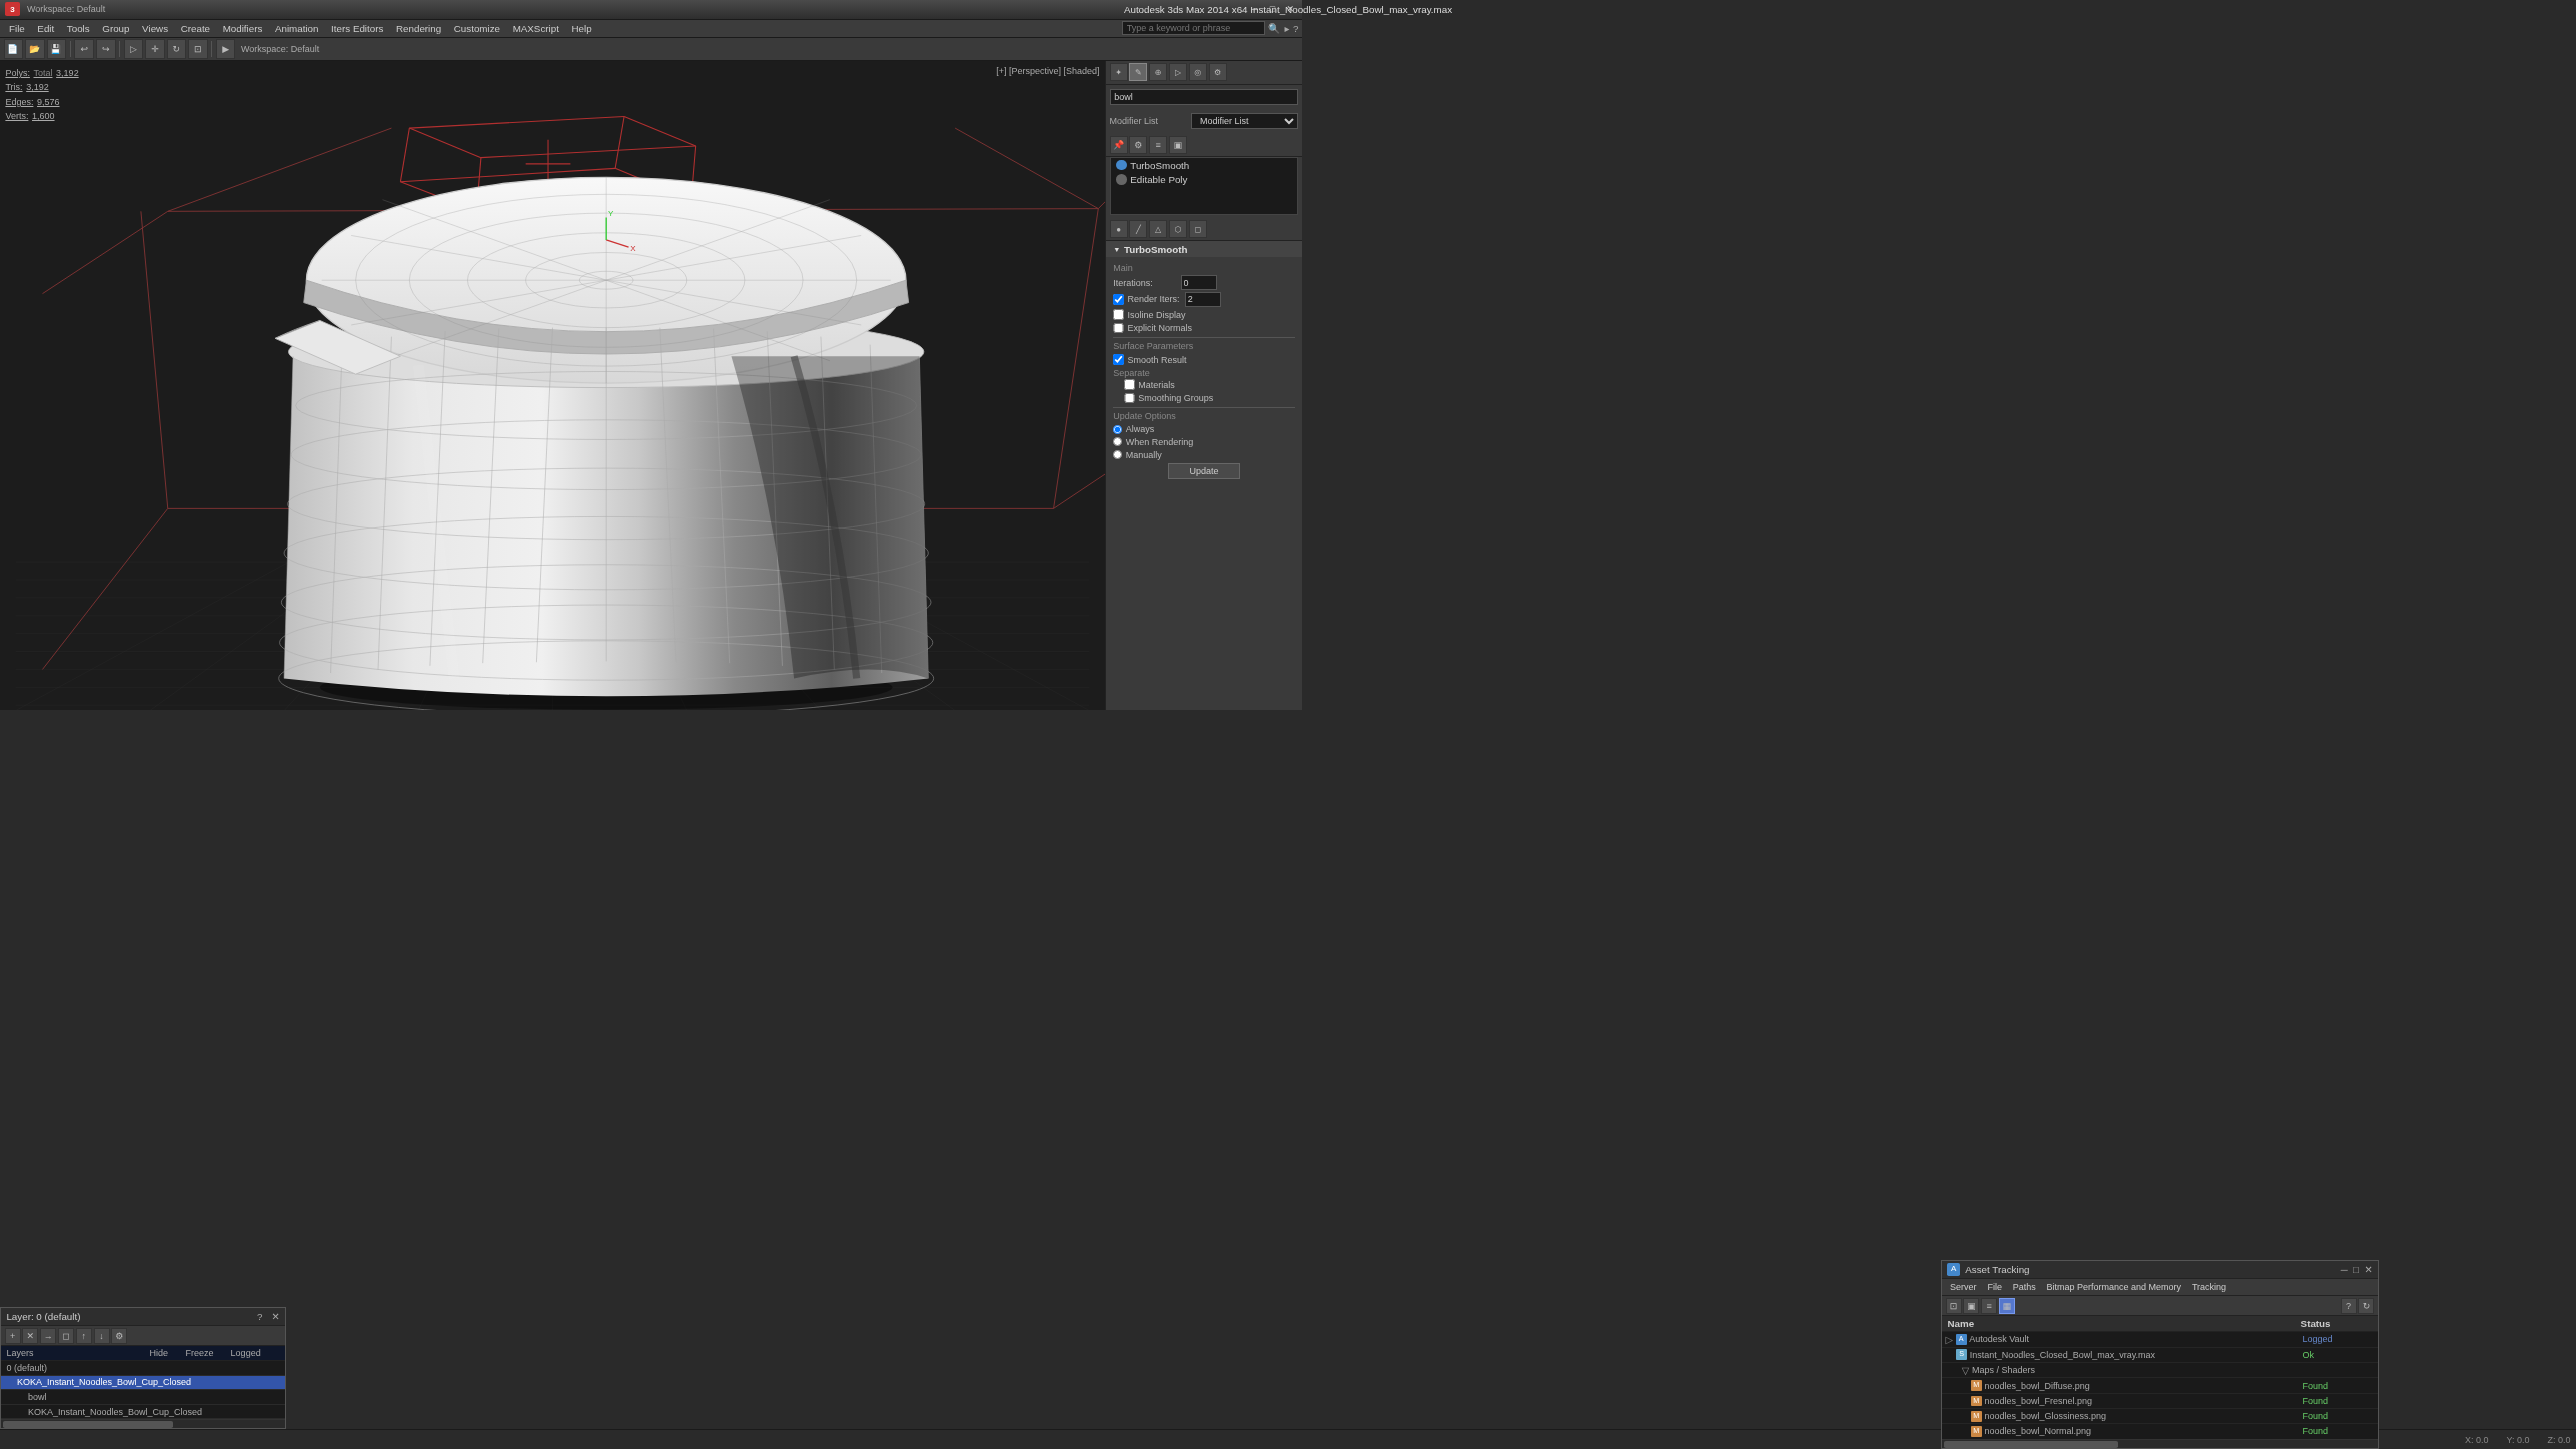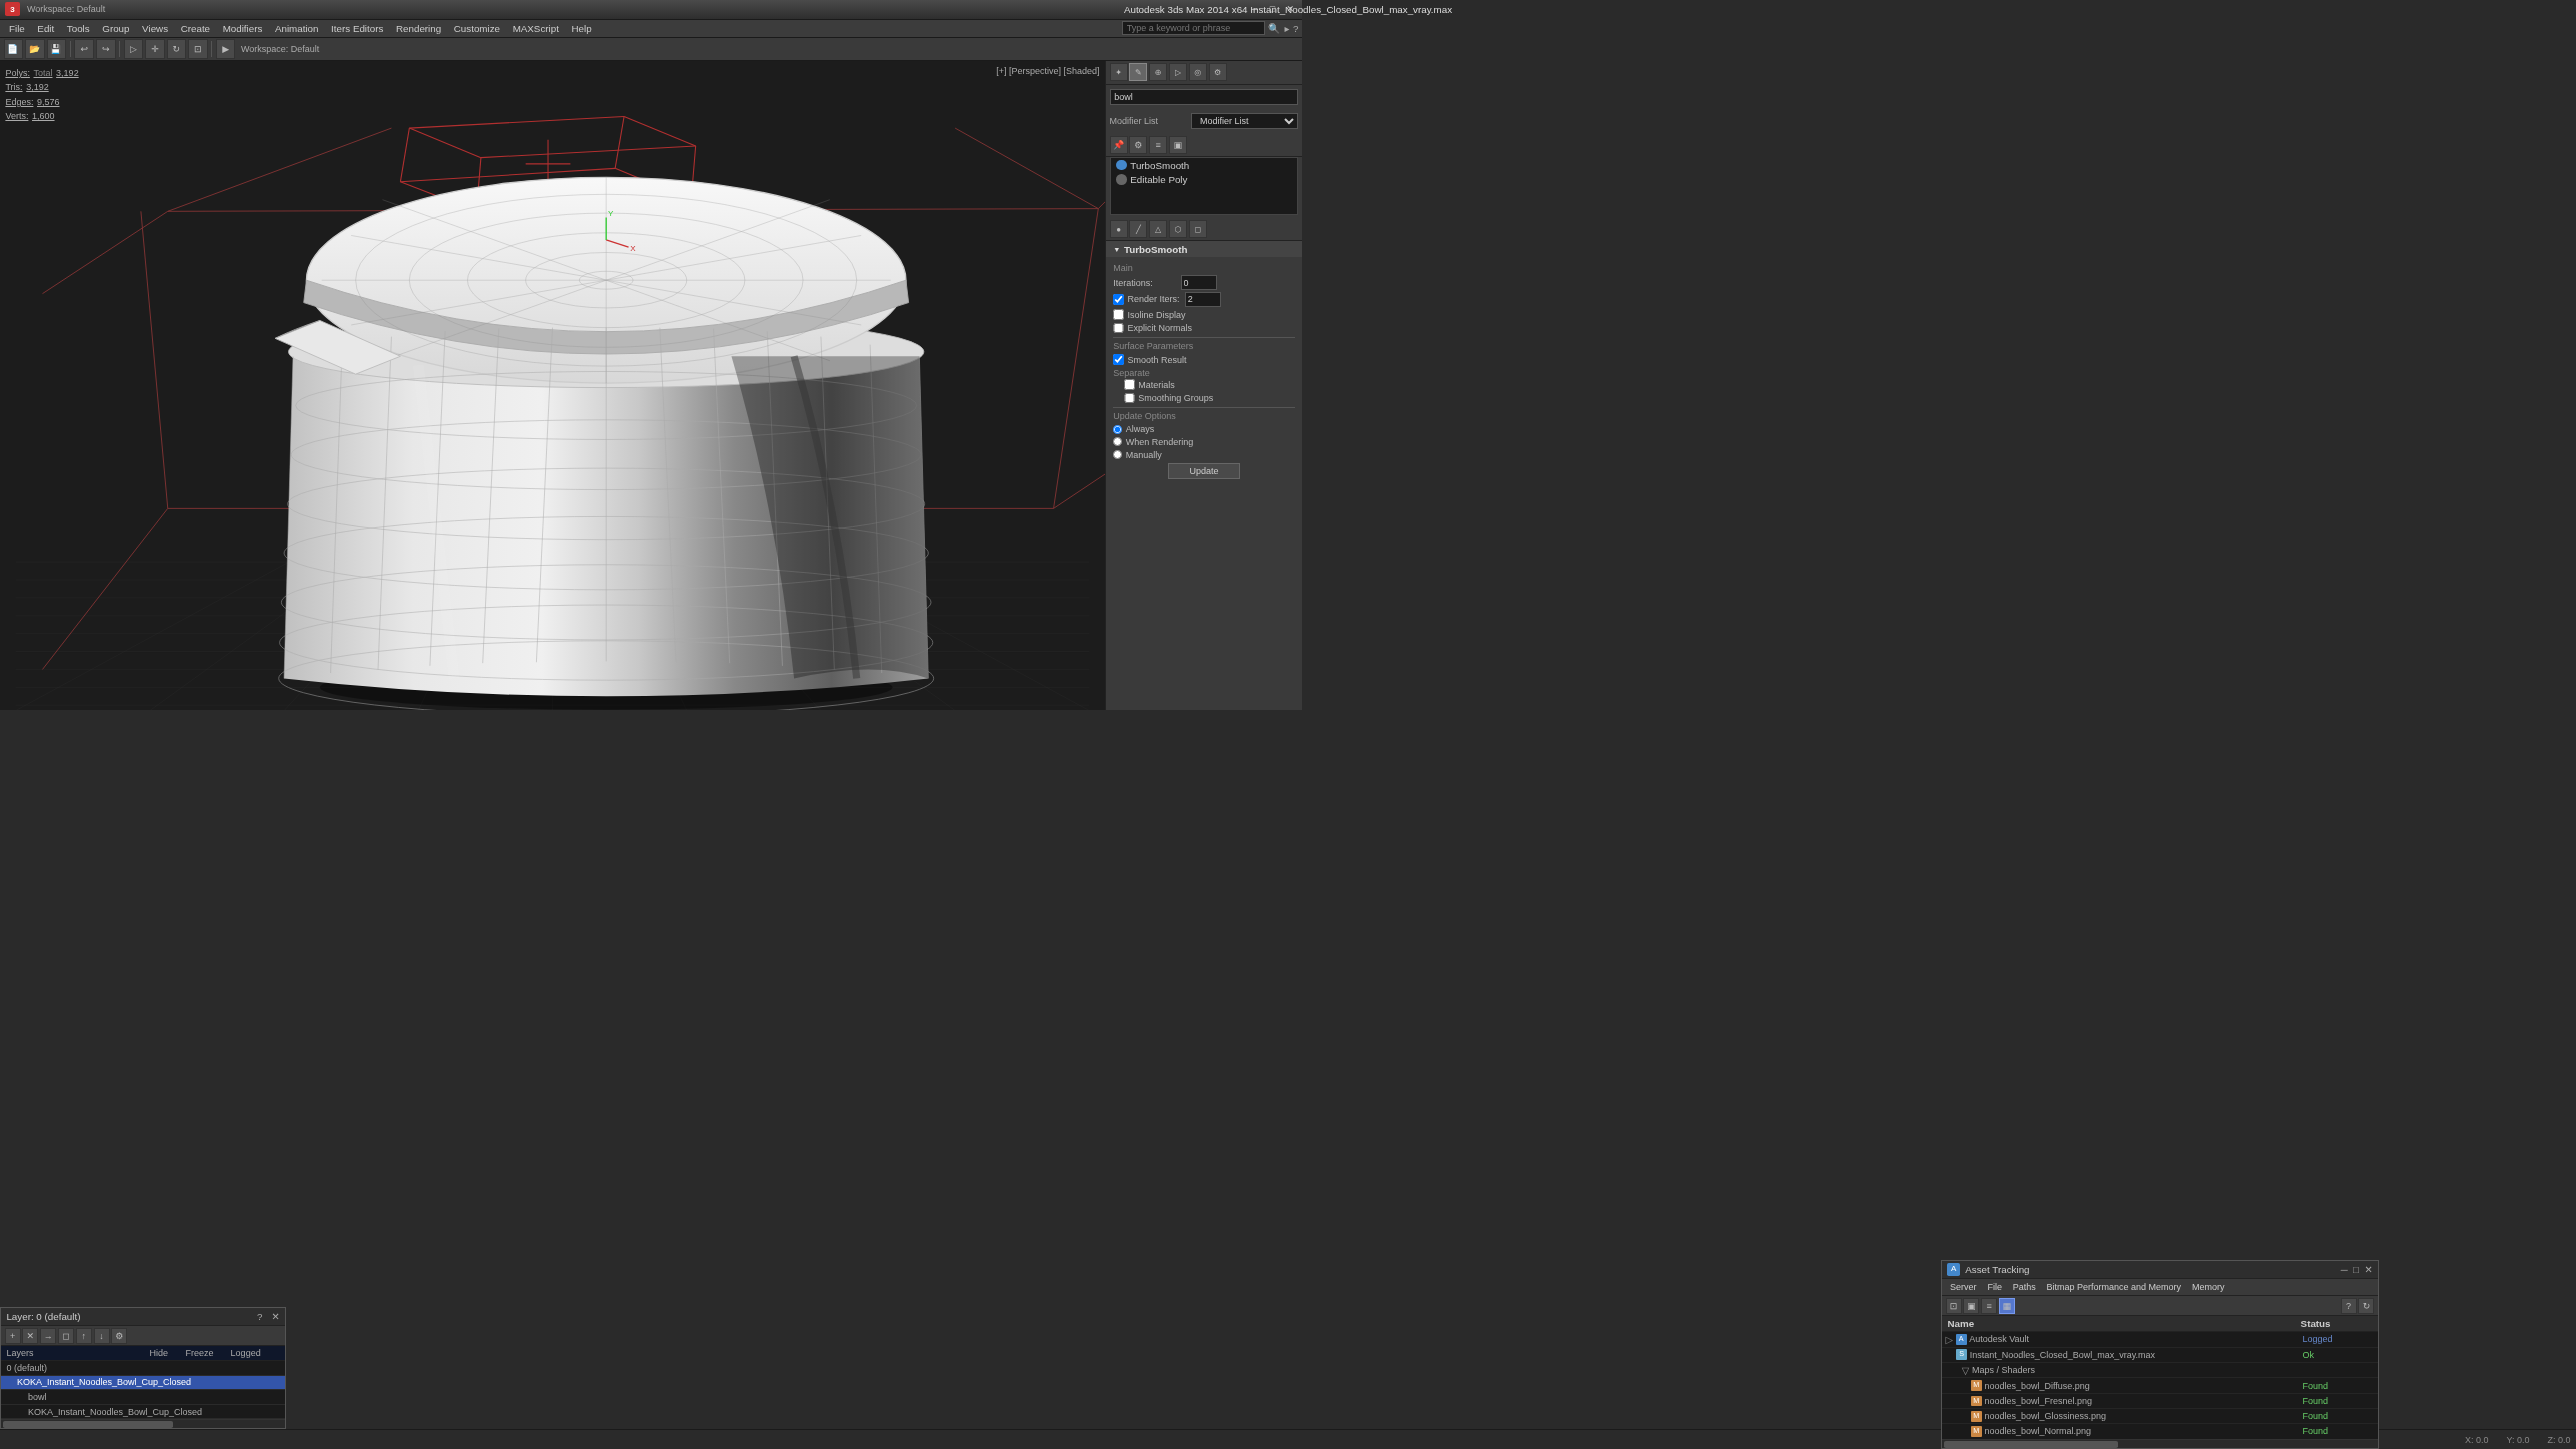"Memory" span.asset-menu-item { text: Memory -> Tracking }
